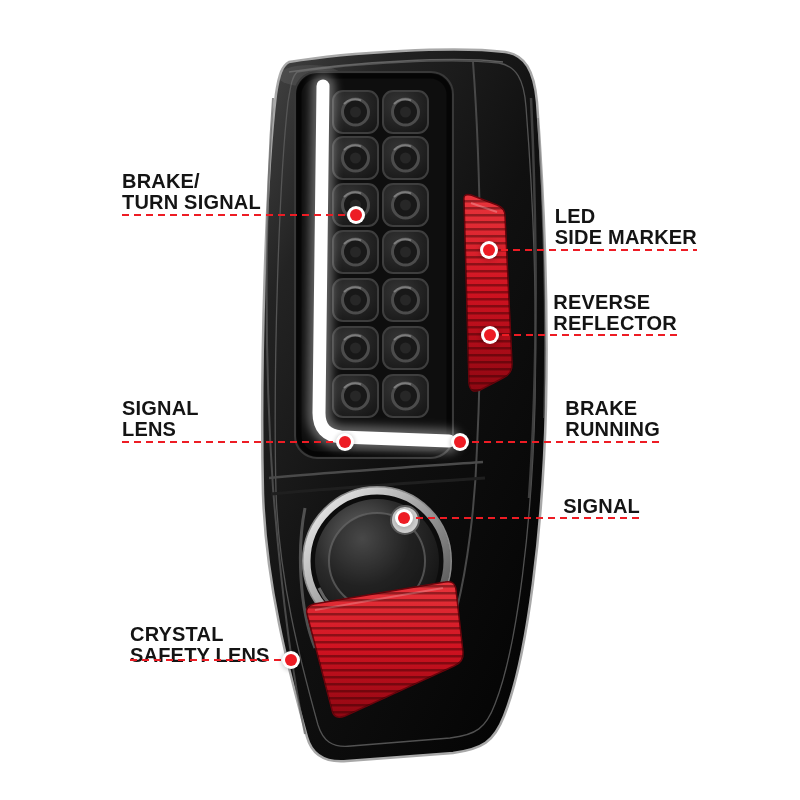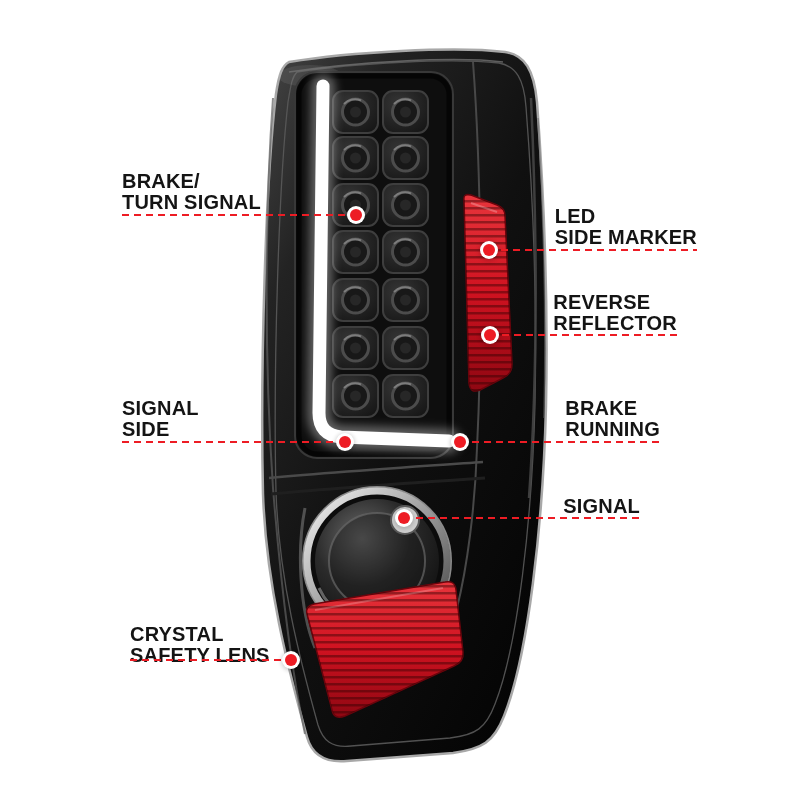"SIDE" div { text: SIDE -> LENS }
